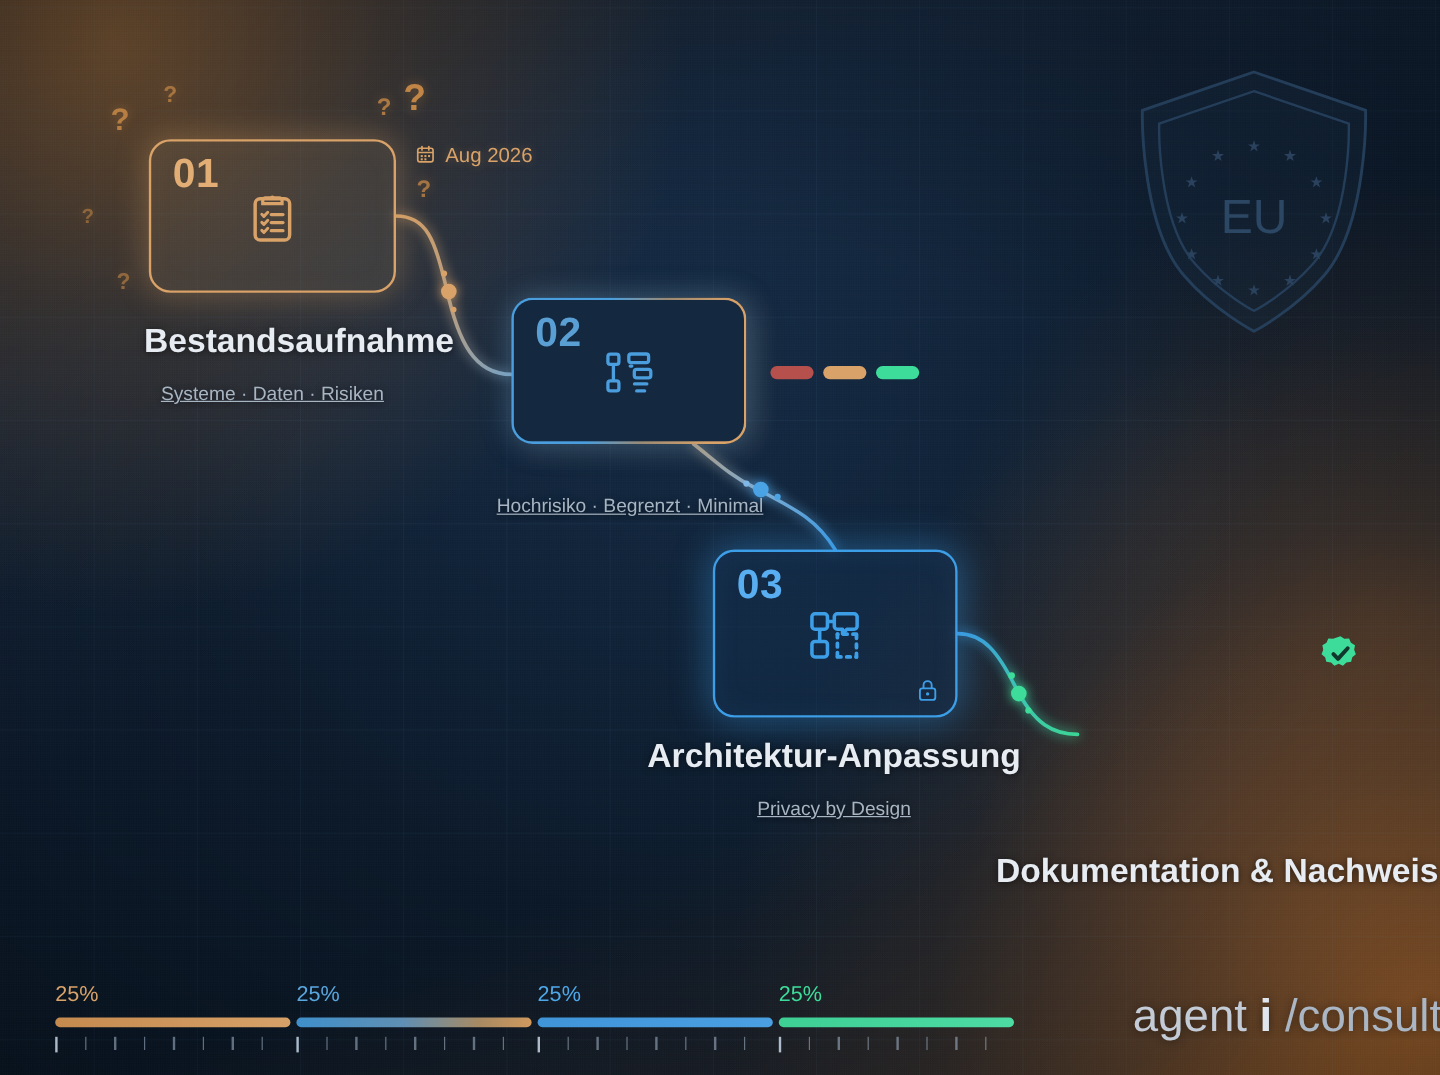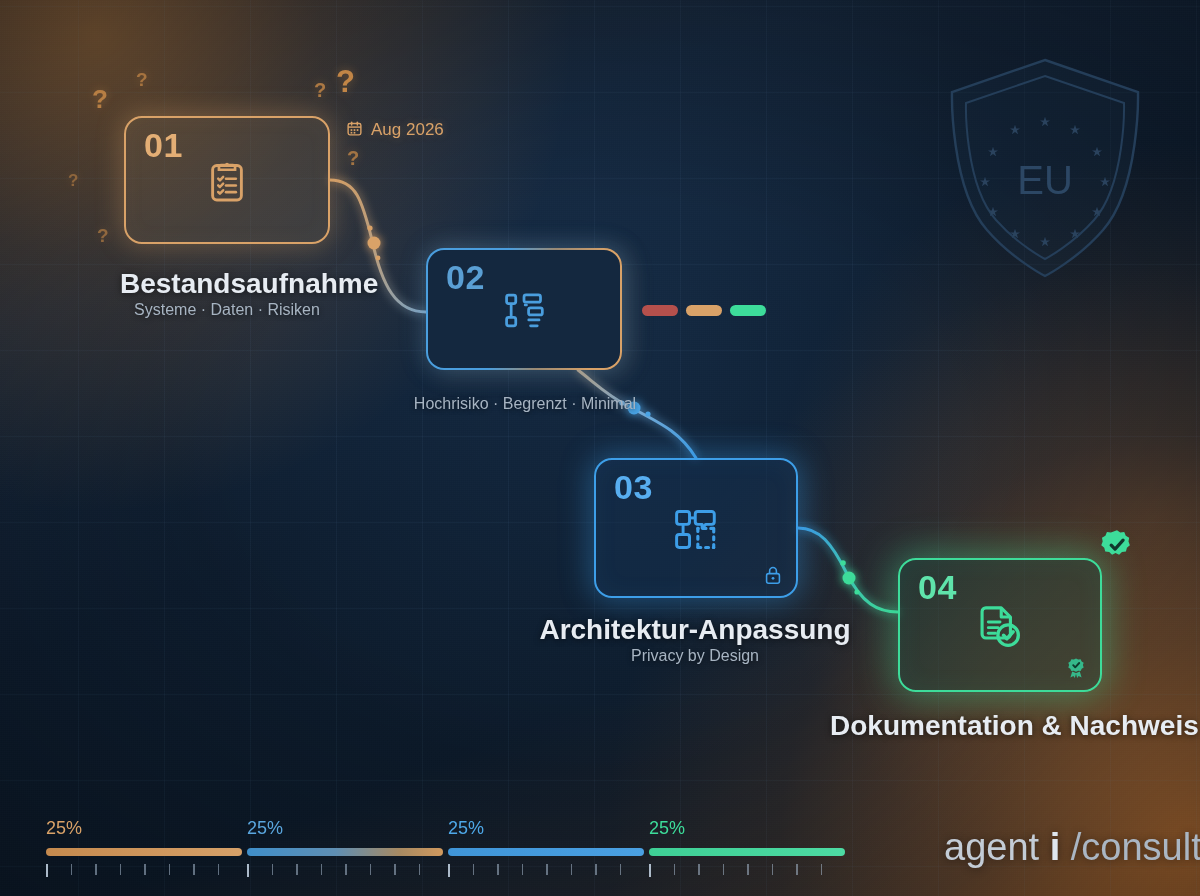"Systeme · Daten · Risiken" .caption .sub { margin-top: 1px -> 20px; text-decoration: none -> underline }
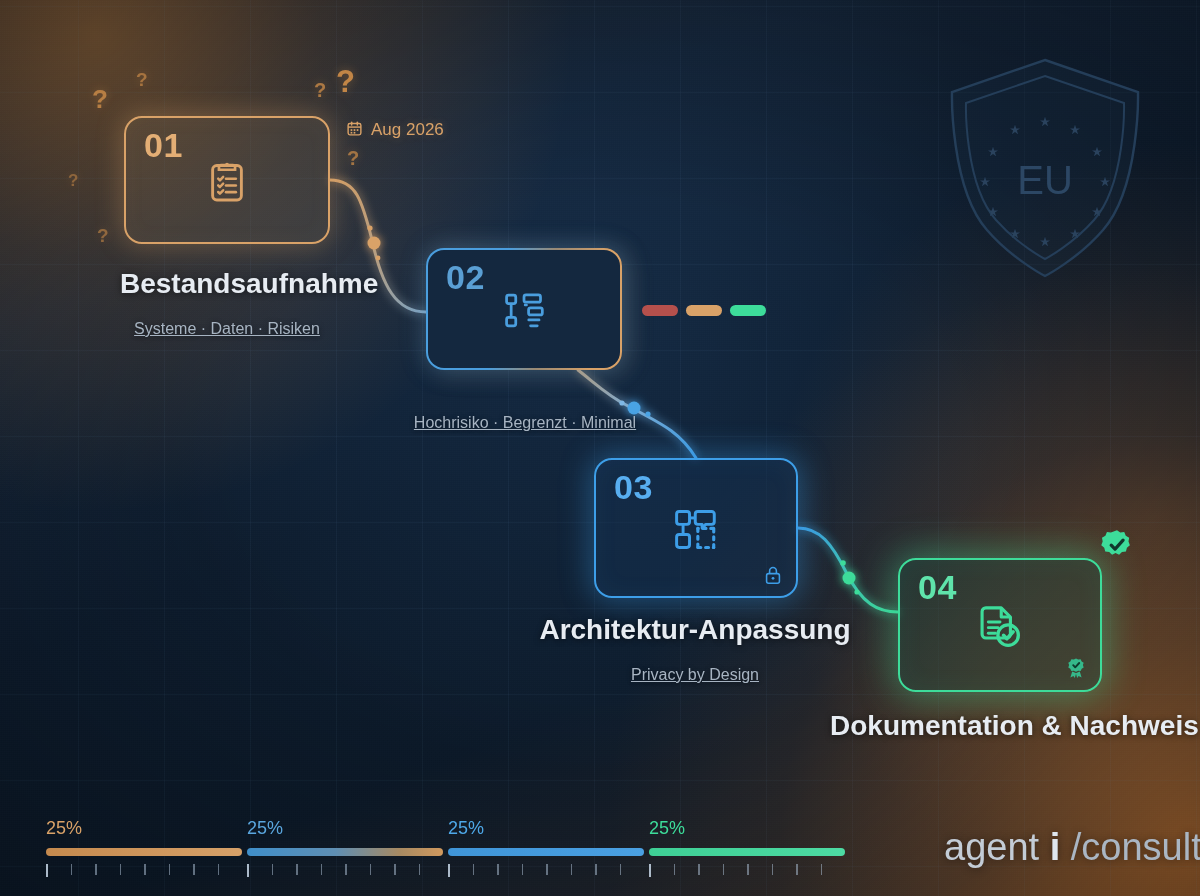"04" div.card { html: <div> <span>04</span> <svg> <path></path> <polyline></polyline> <line></line> <line></line> <line></line> <circle></circle> <polyline></polyline> </svg> <svg> <path></path> <polyline></polyline> <path></path> <path></path> </svg> </div> -> none }
